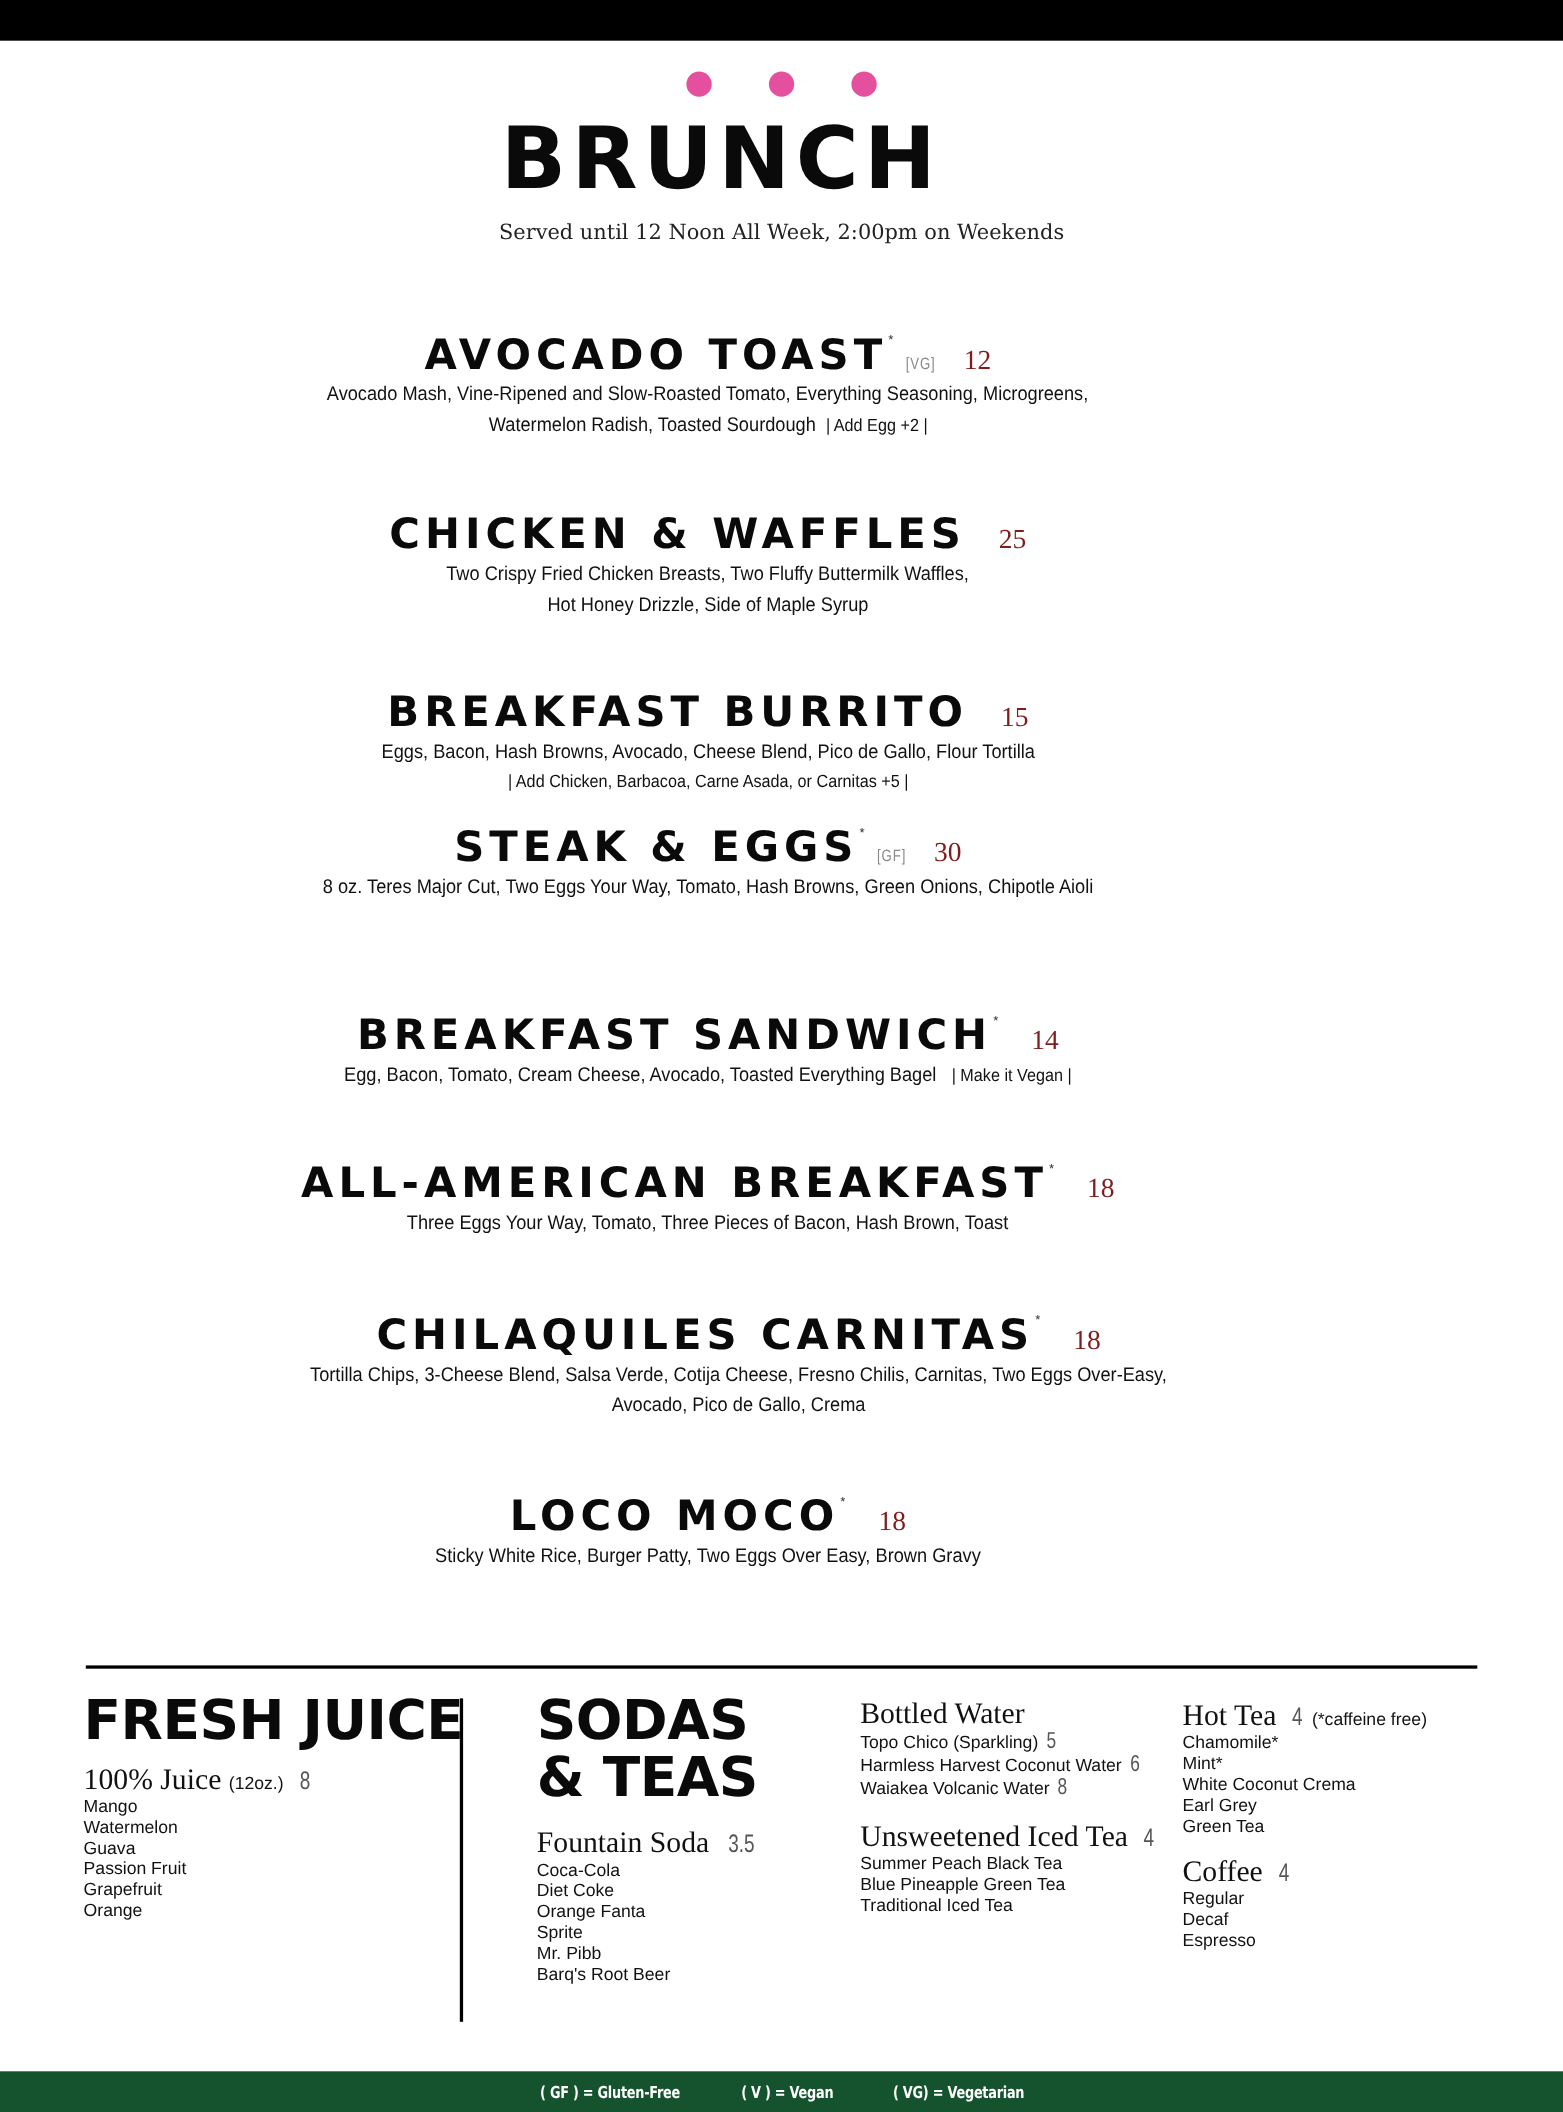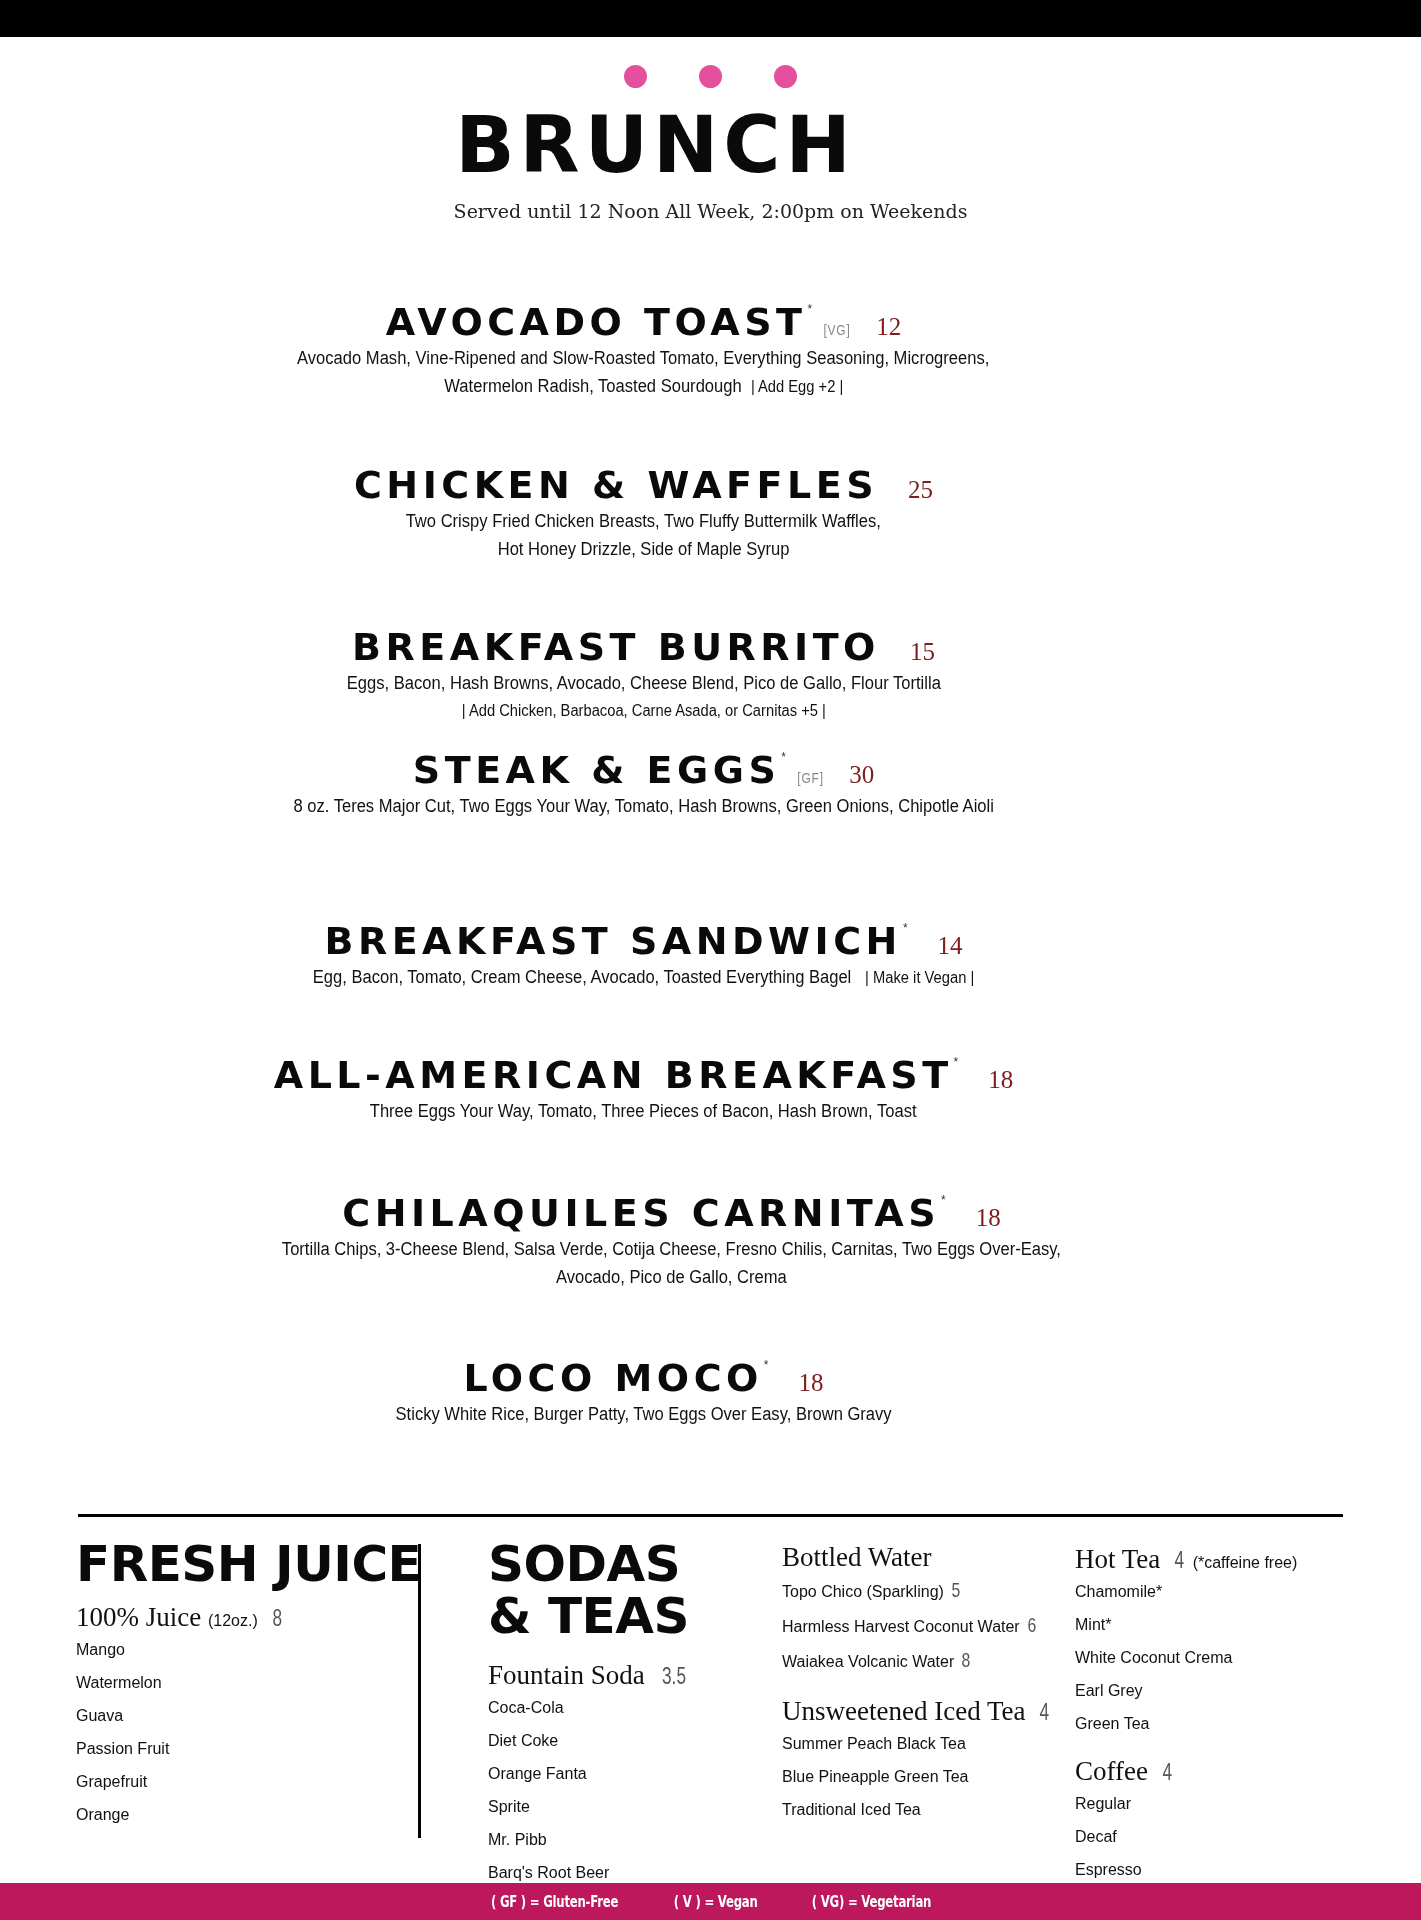"Topo Chico (Sparkling) 5" .list li { line-height: 33px -> 19px }
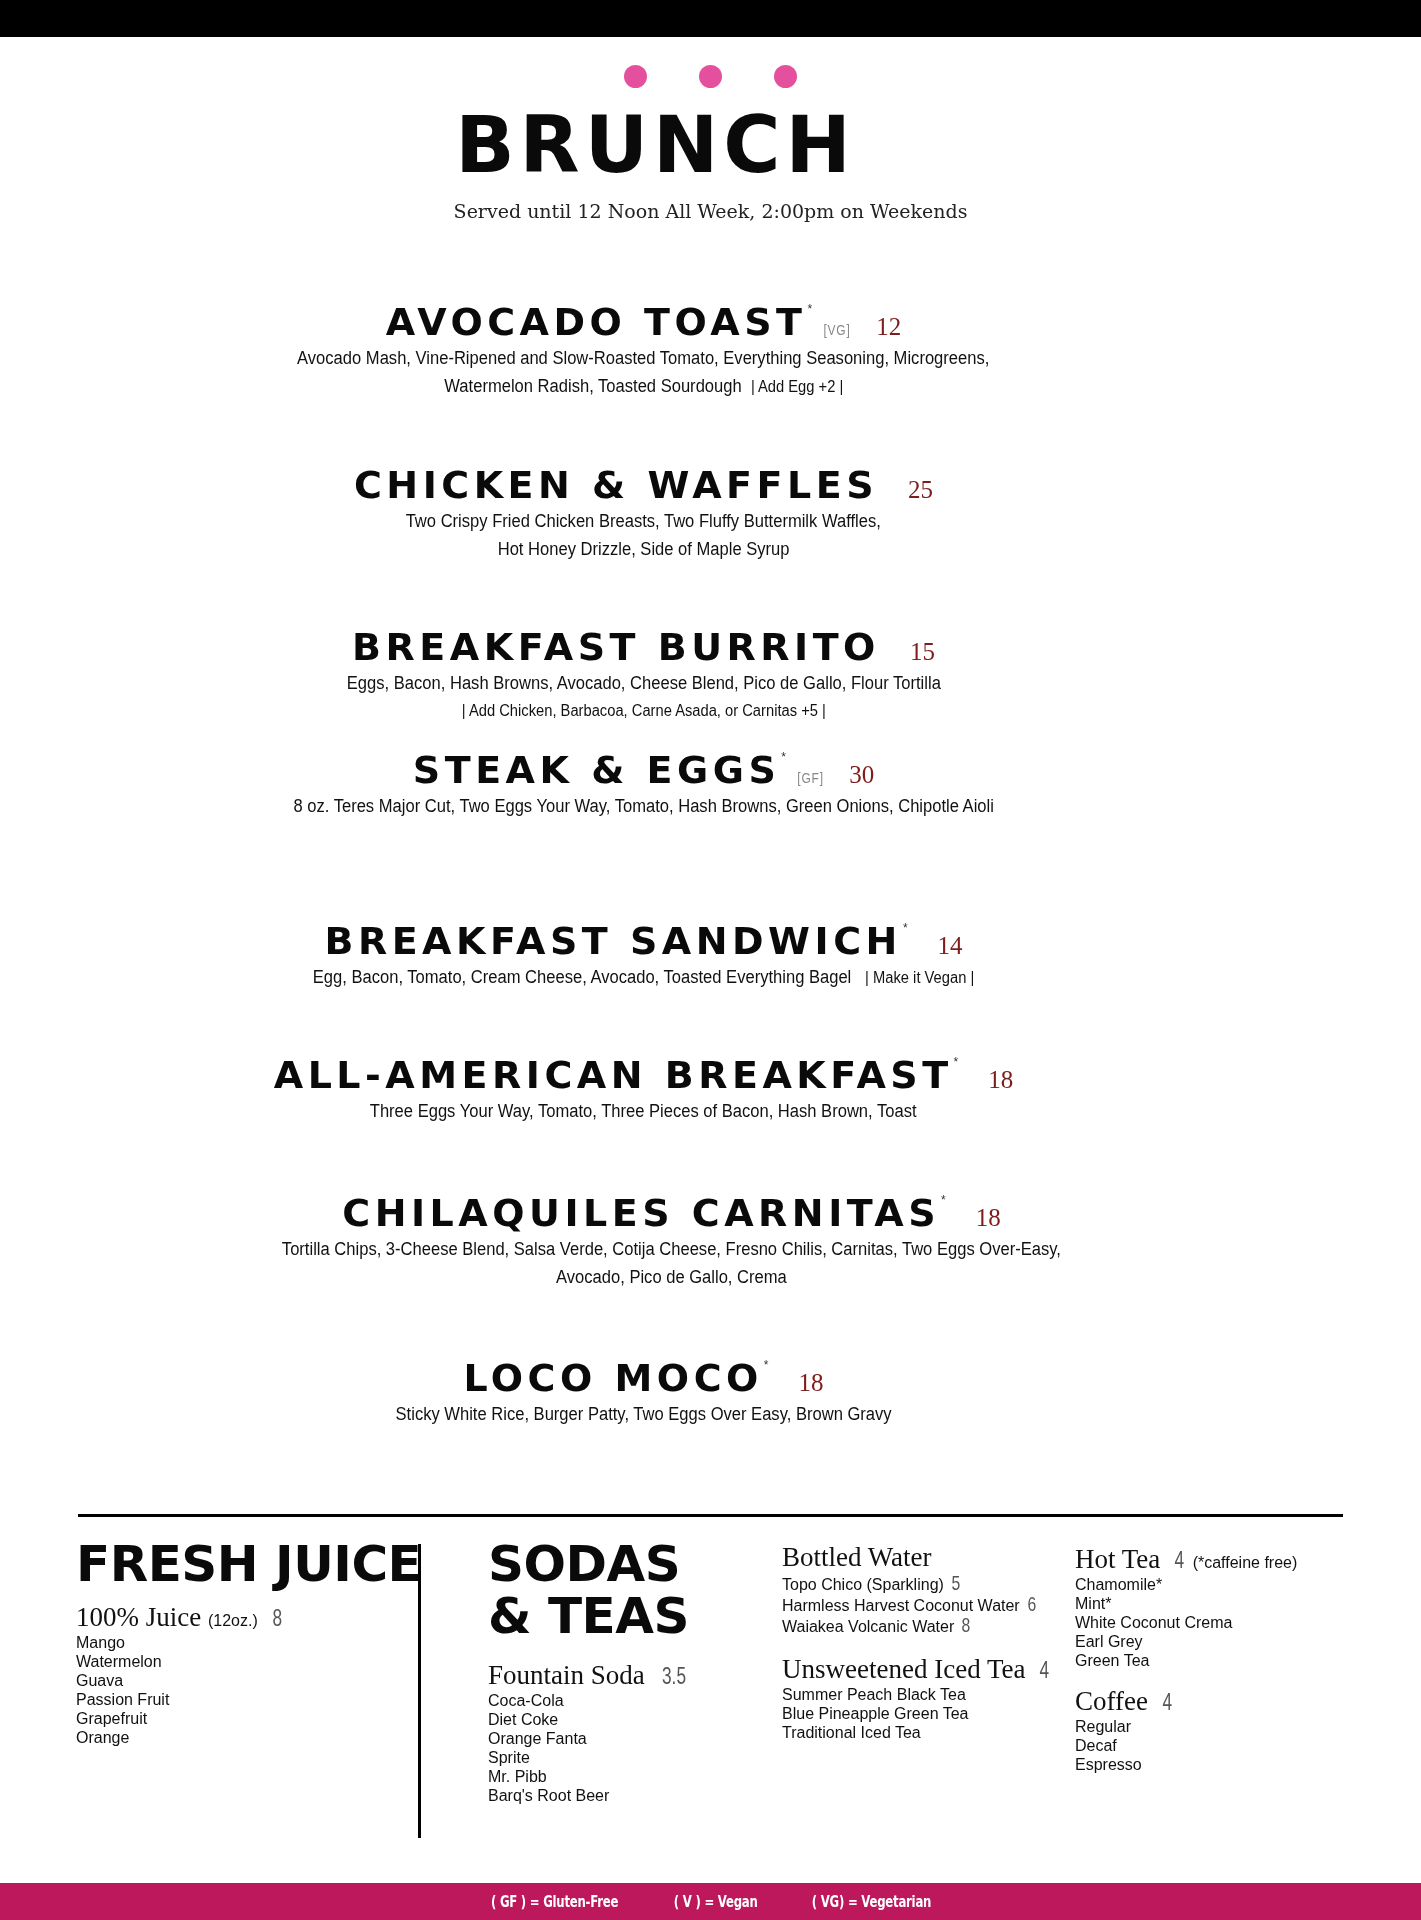"( GF ) = Gluten-Free" .bottombar { background: #be185d -> #14532d }
